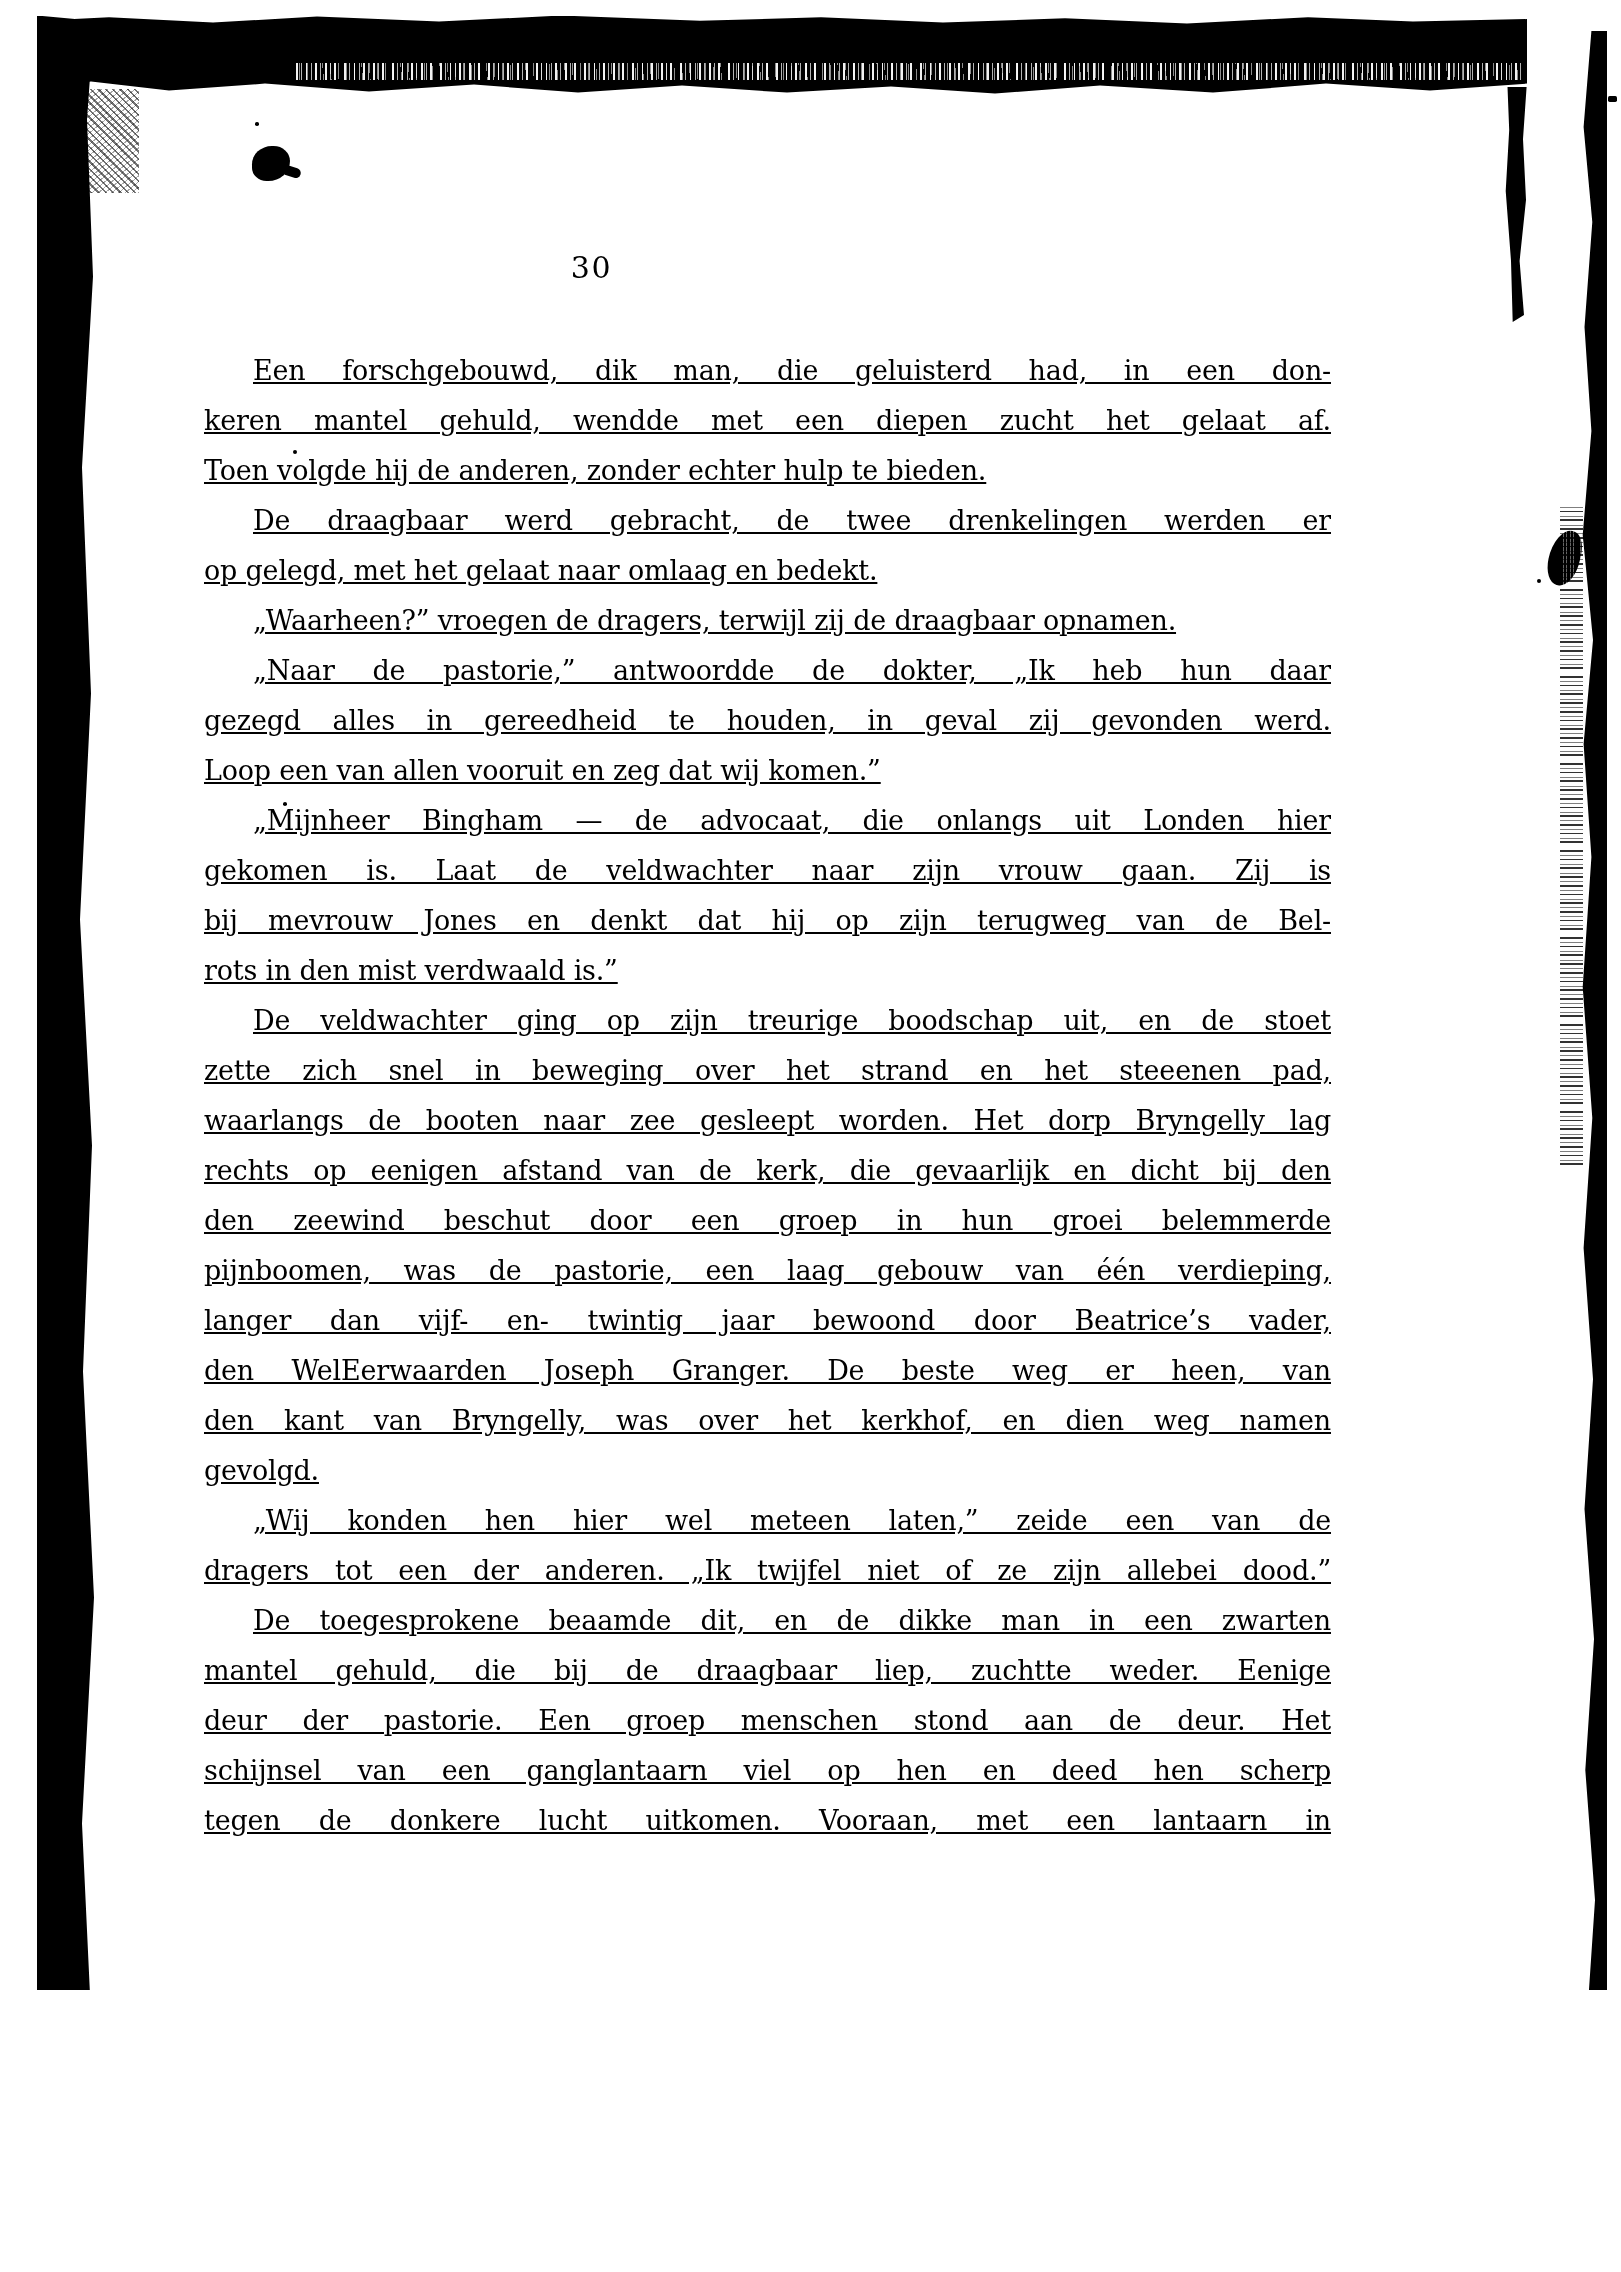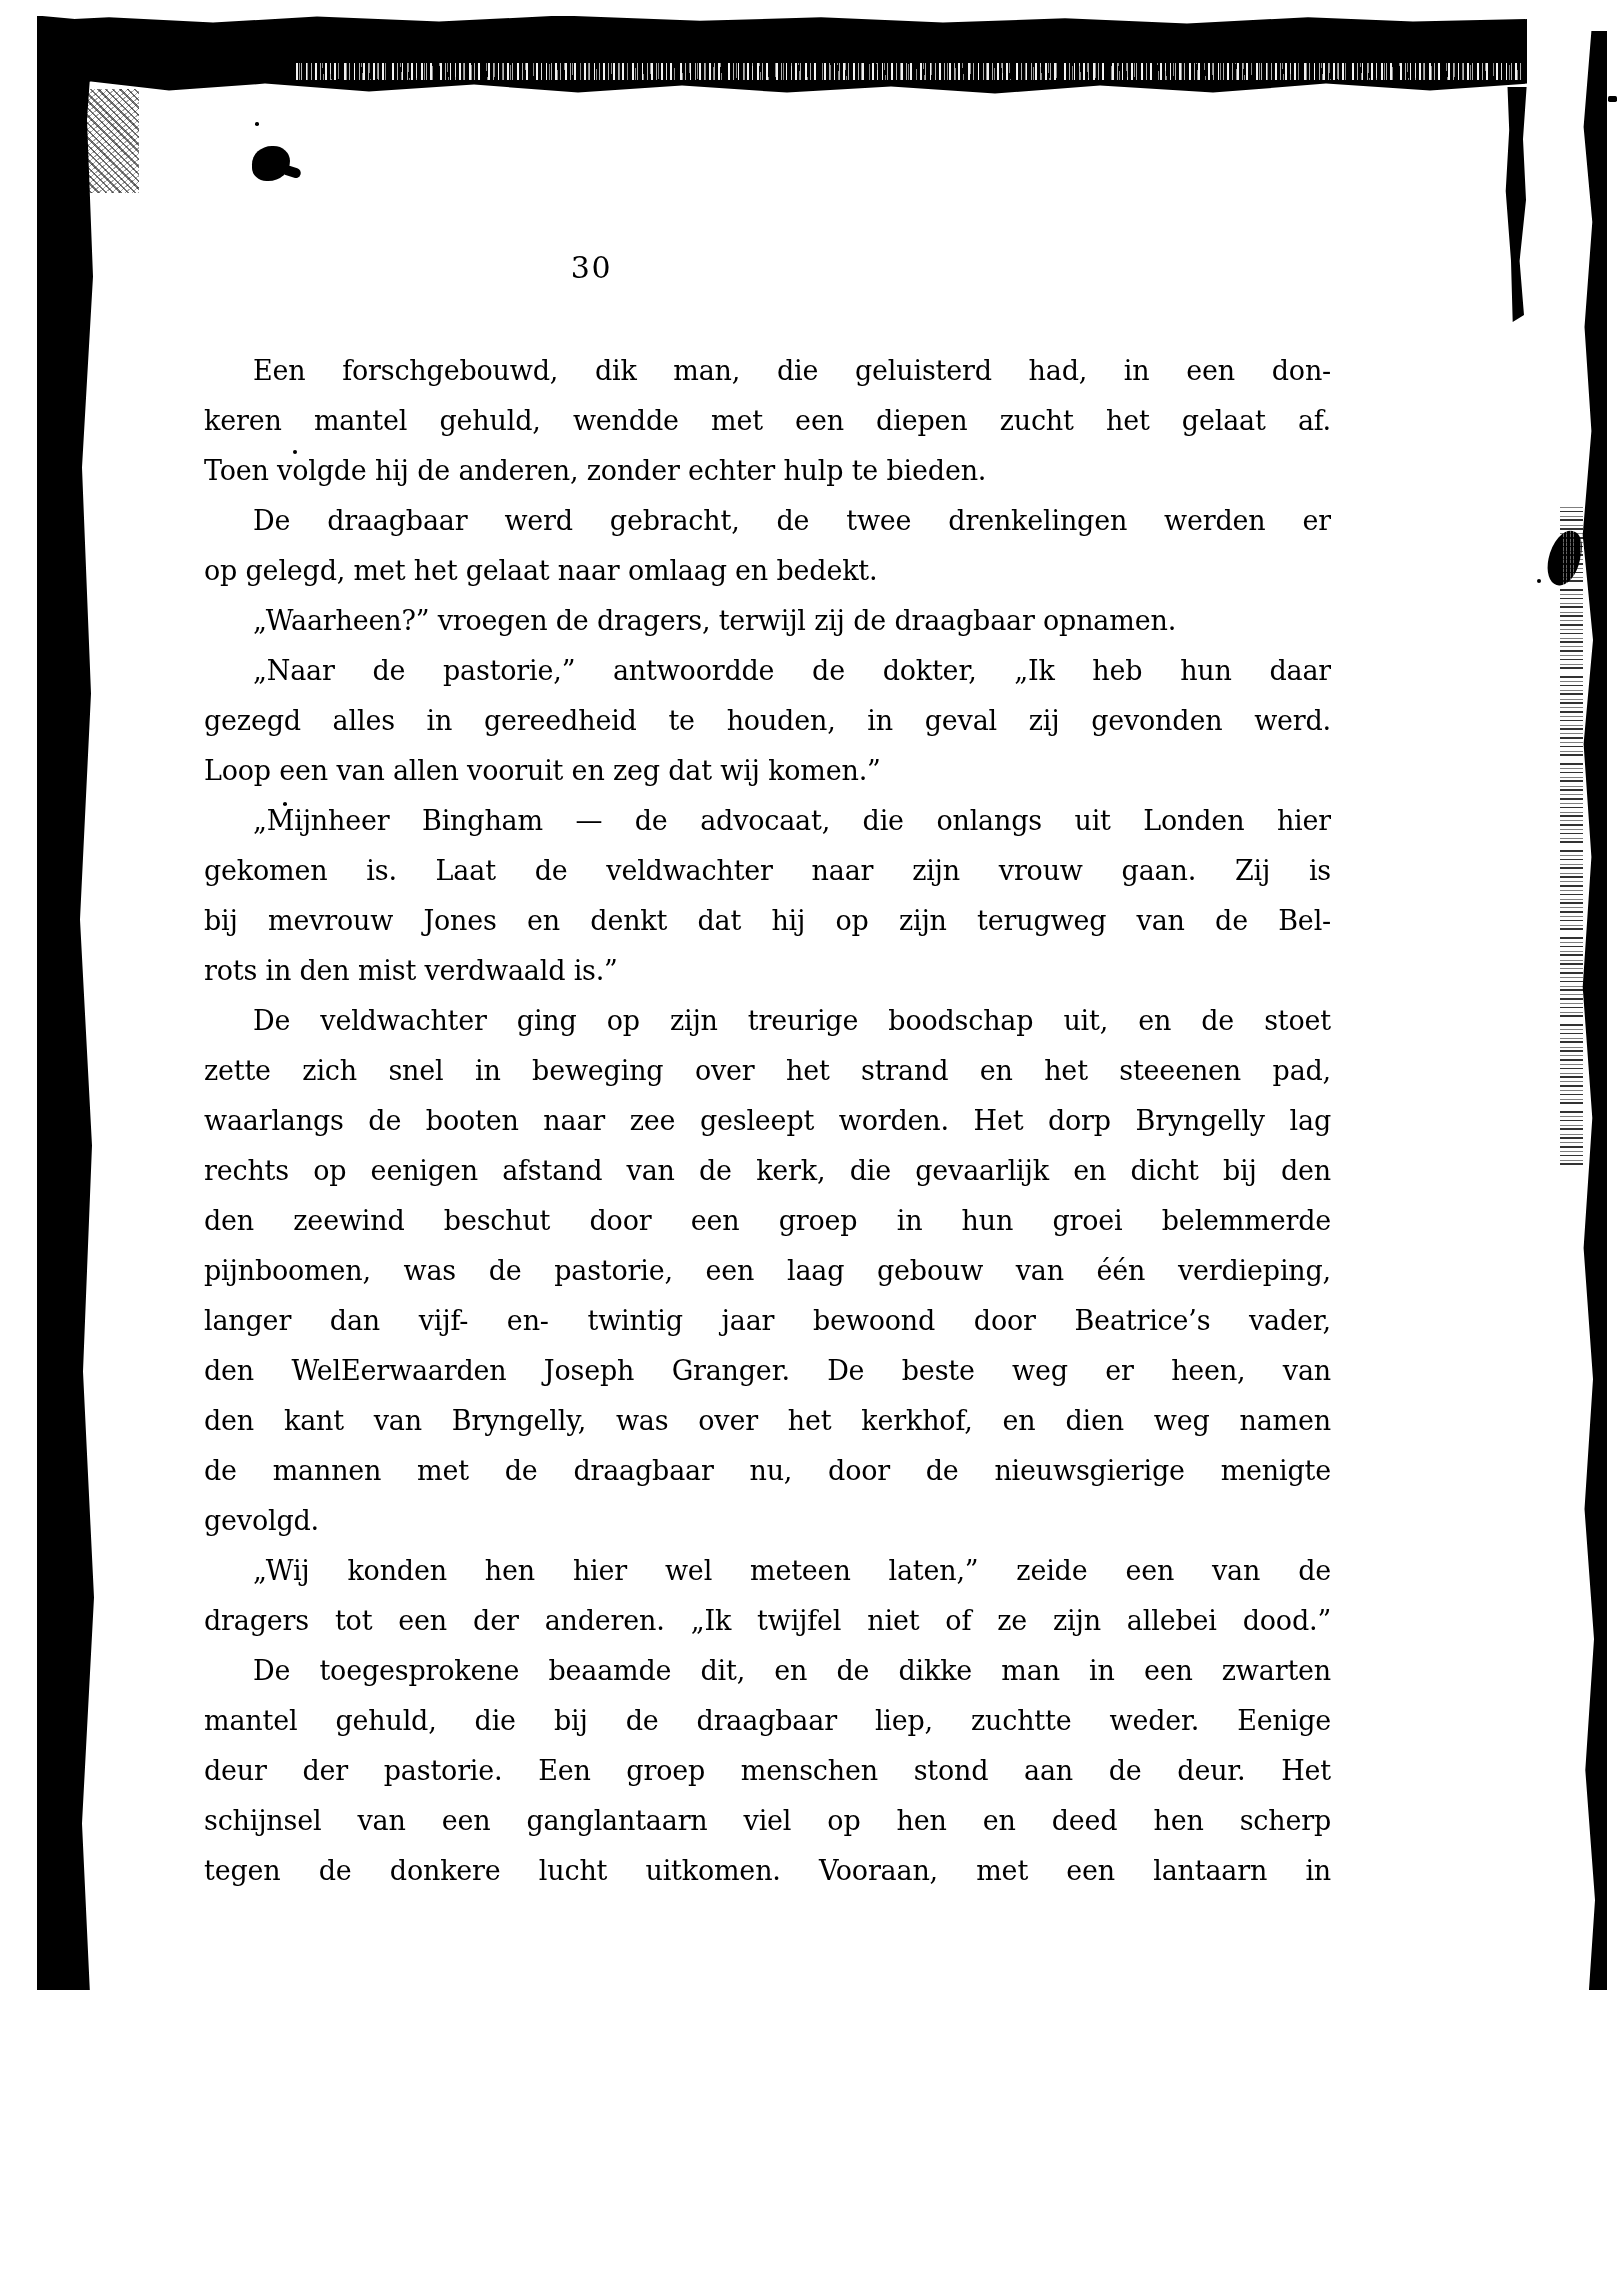"Een forschgebouwd, dik man, die" .line { text-decoration: none -> underline }
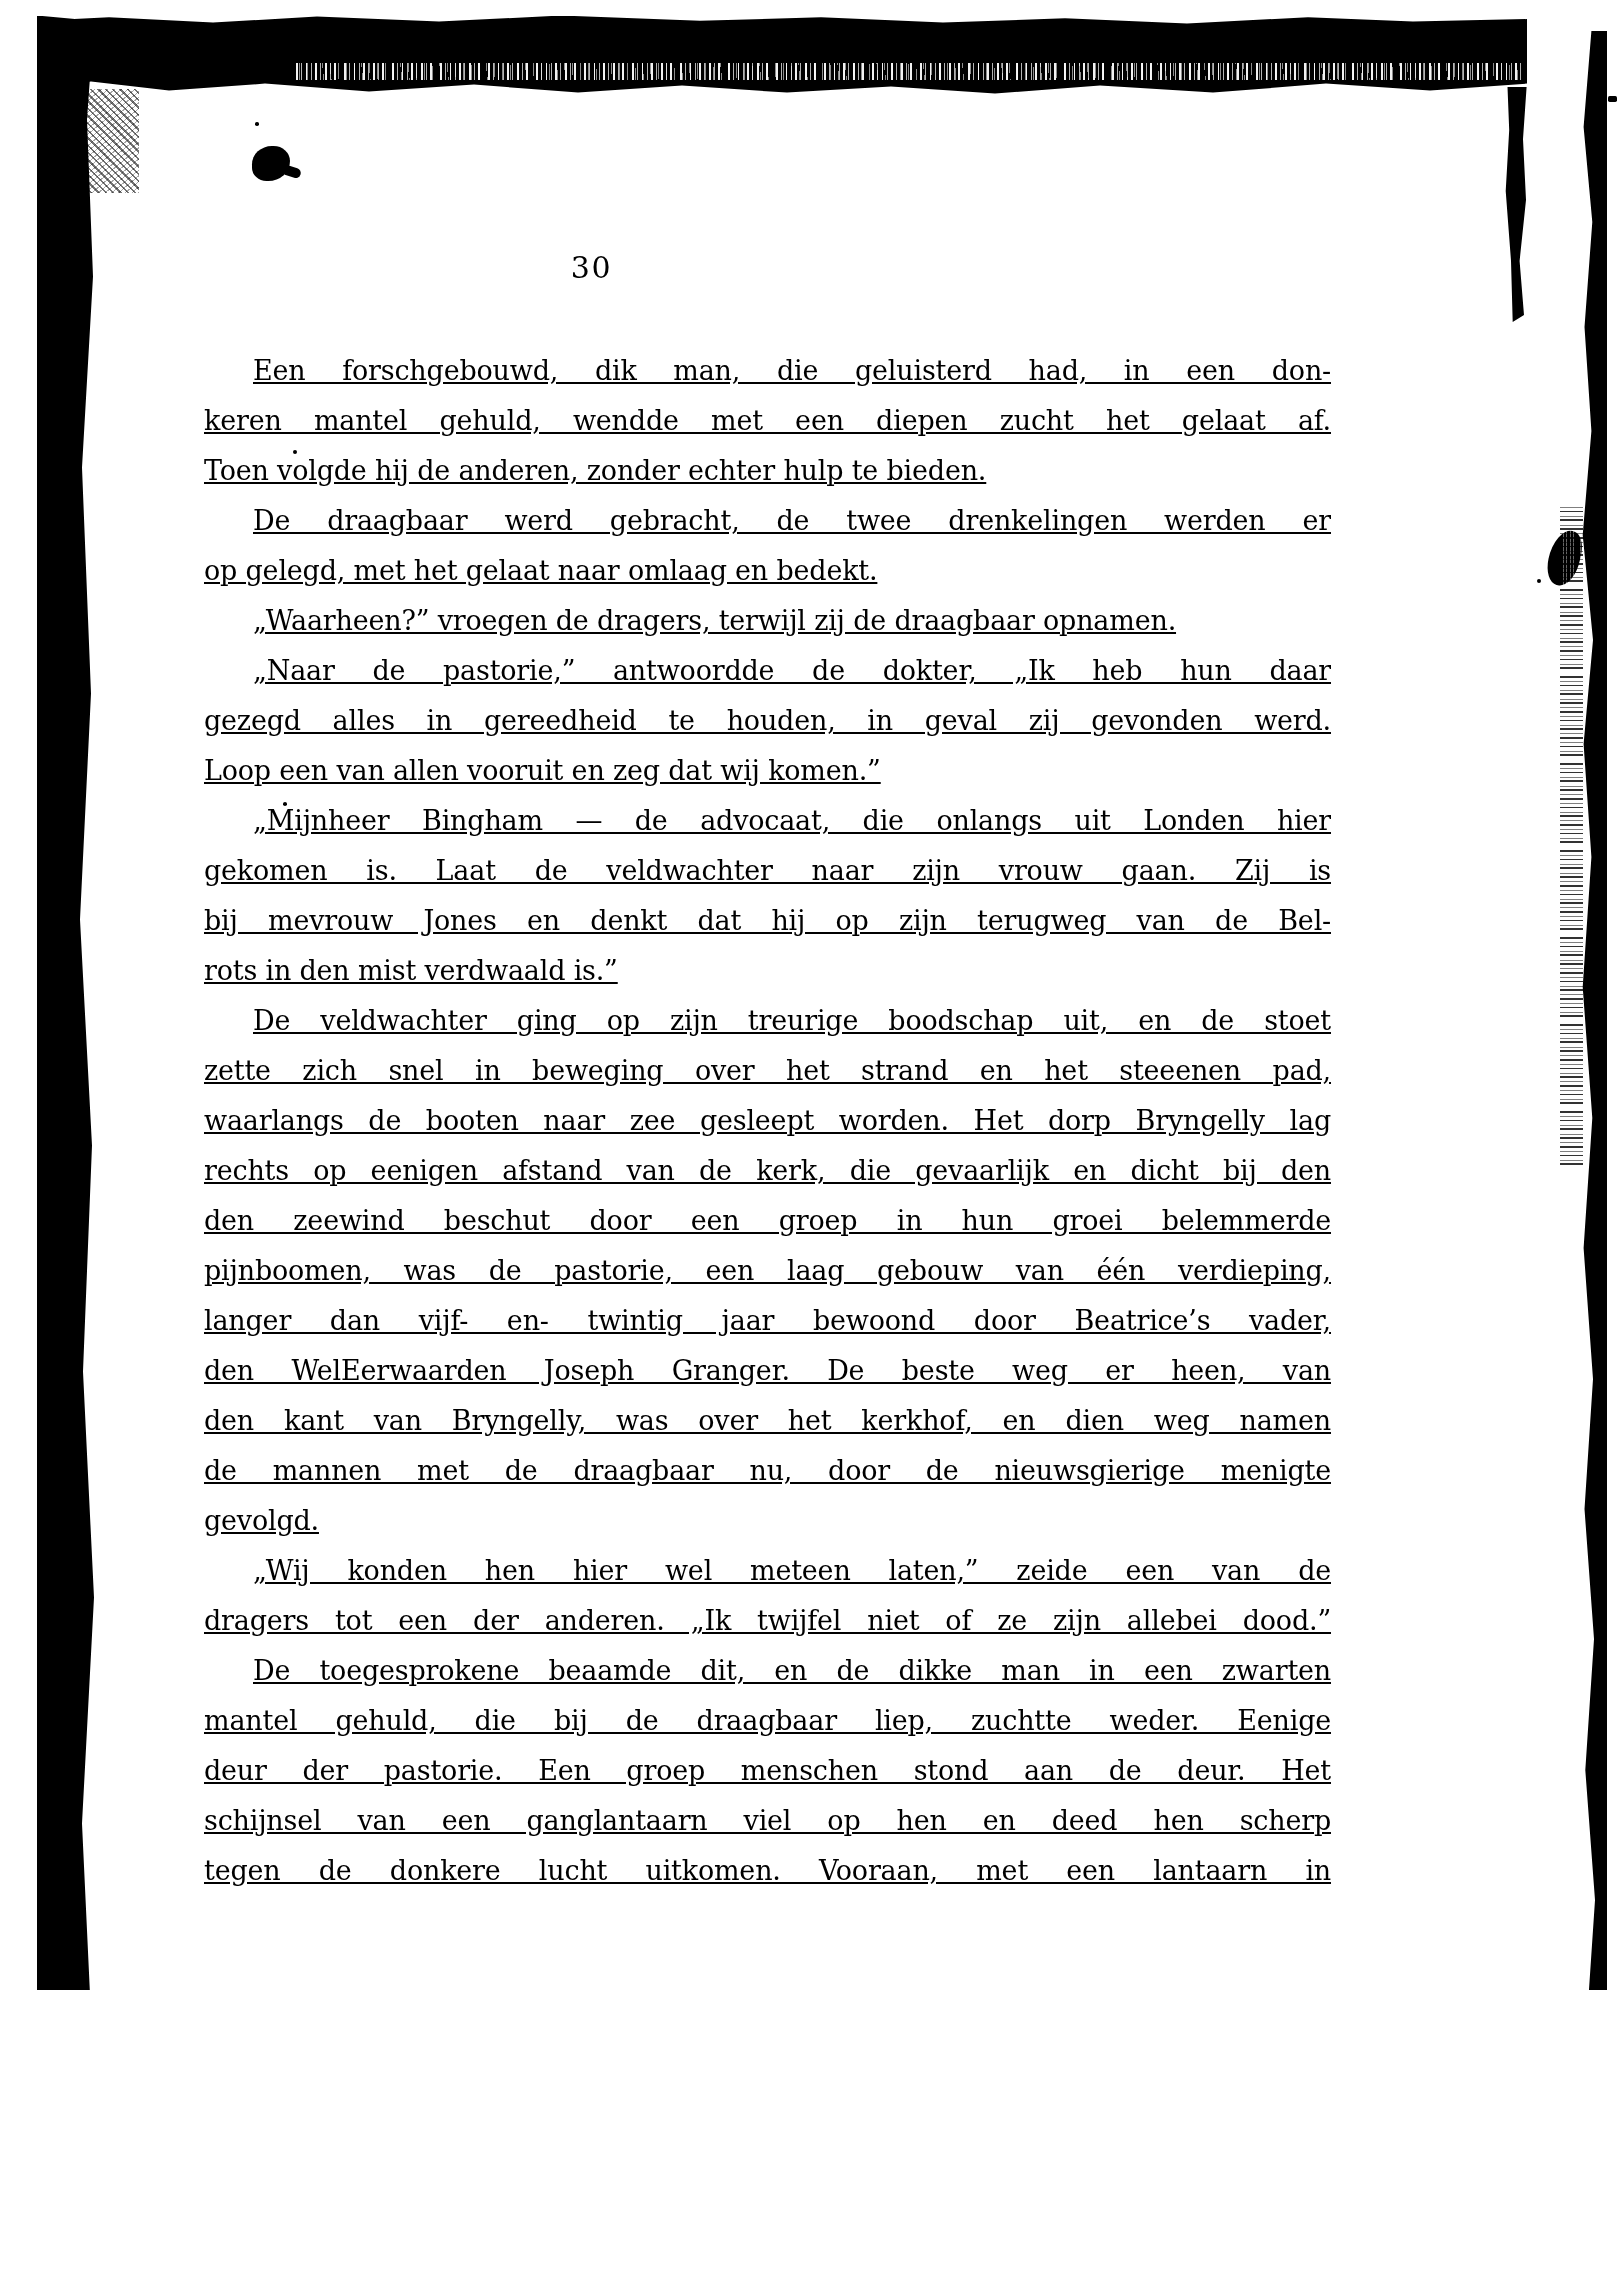"de mannen met de draagbaar" div.line { html: <div>de mannen met de draagbaar nu, door de nieuwsgierige menigte</div> -> none }
